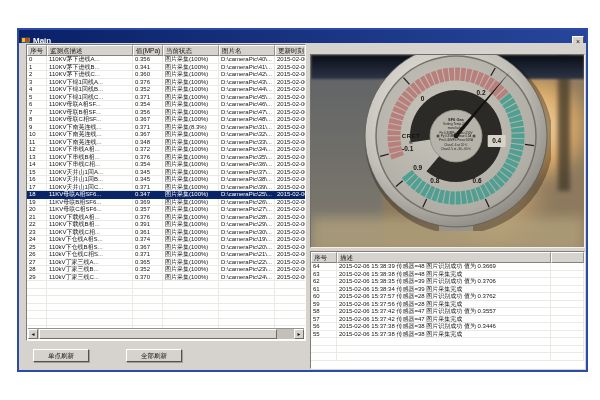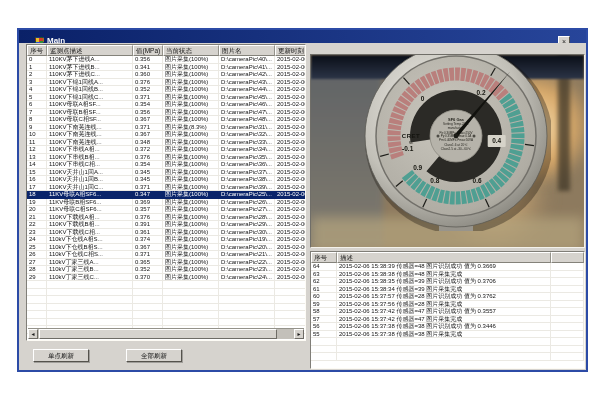"Main" .titlebar { padding: 0 16px -> 0 2px }
